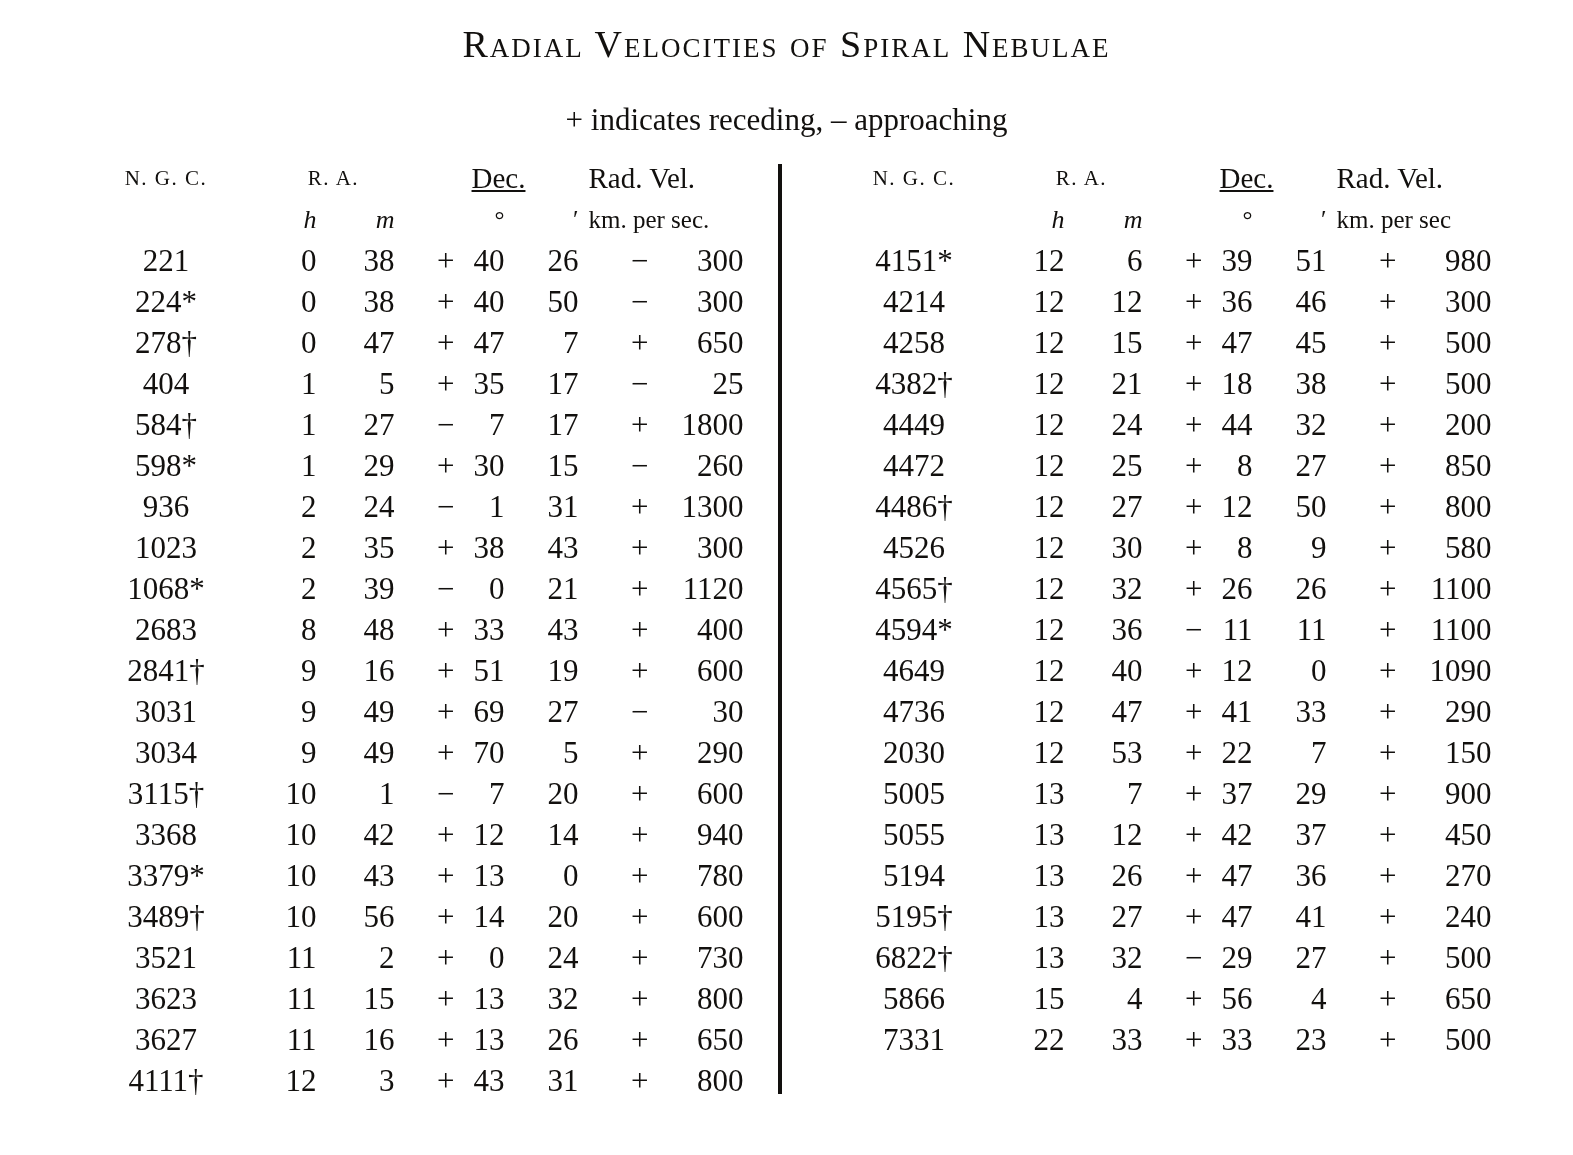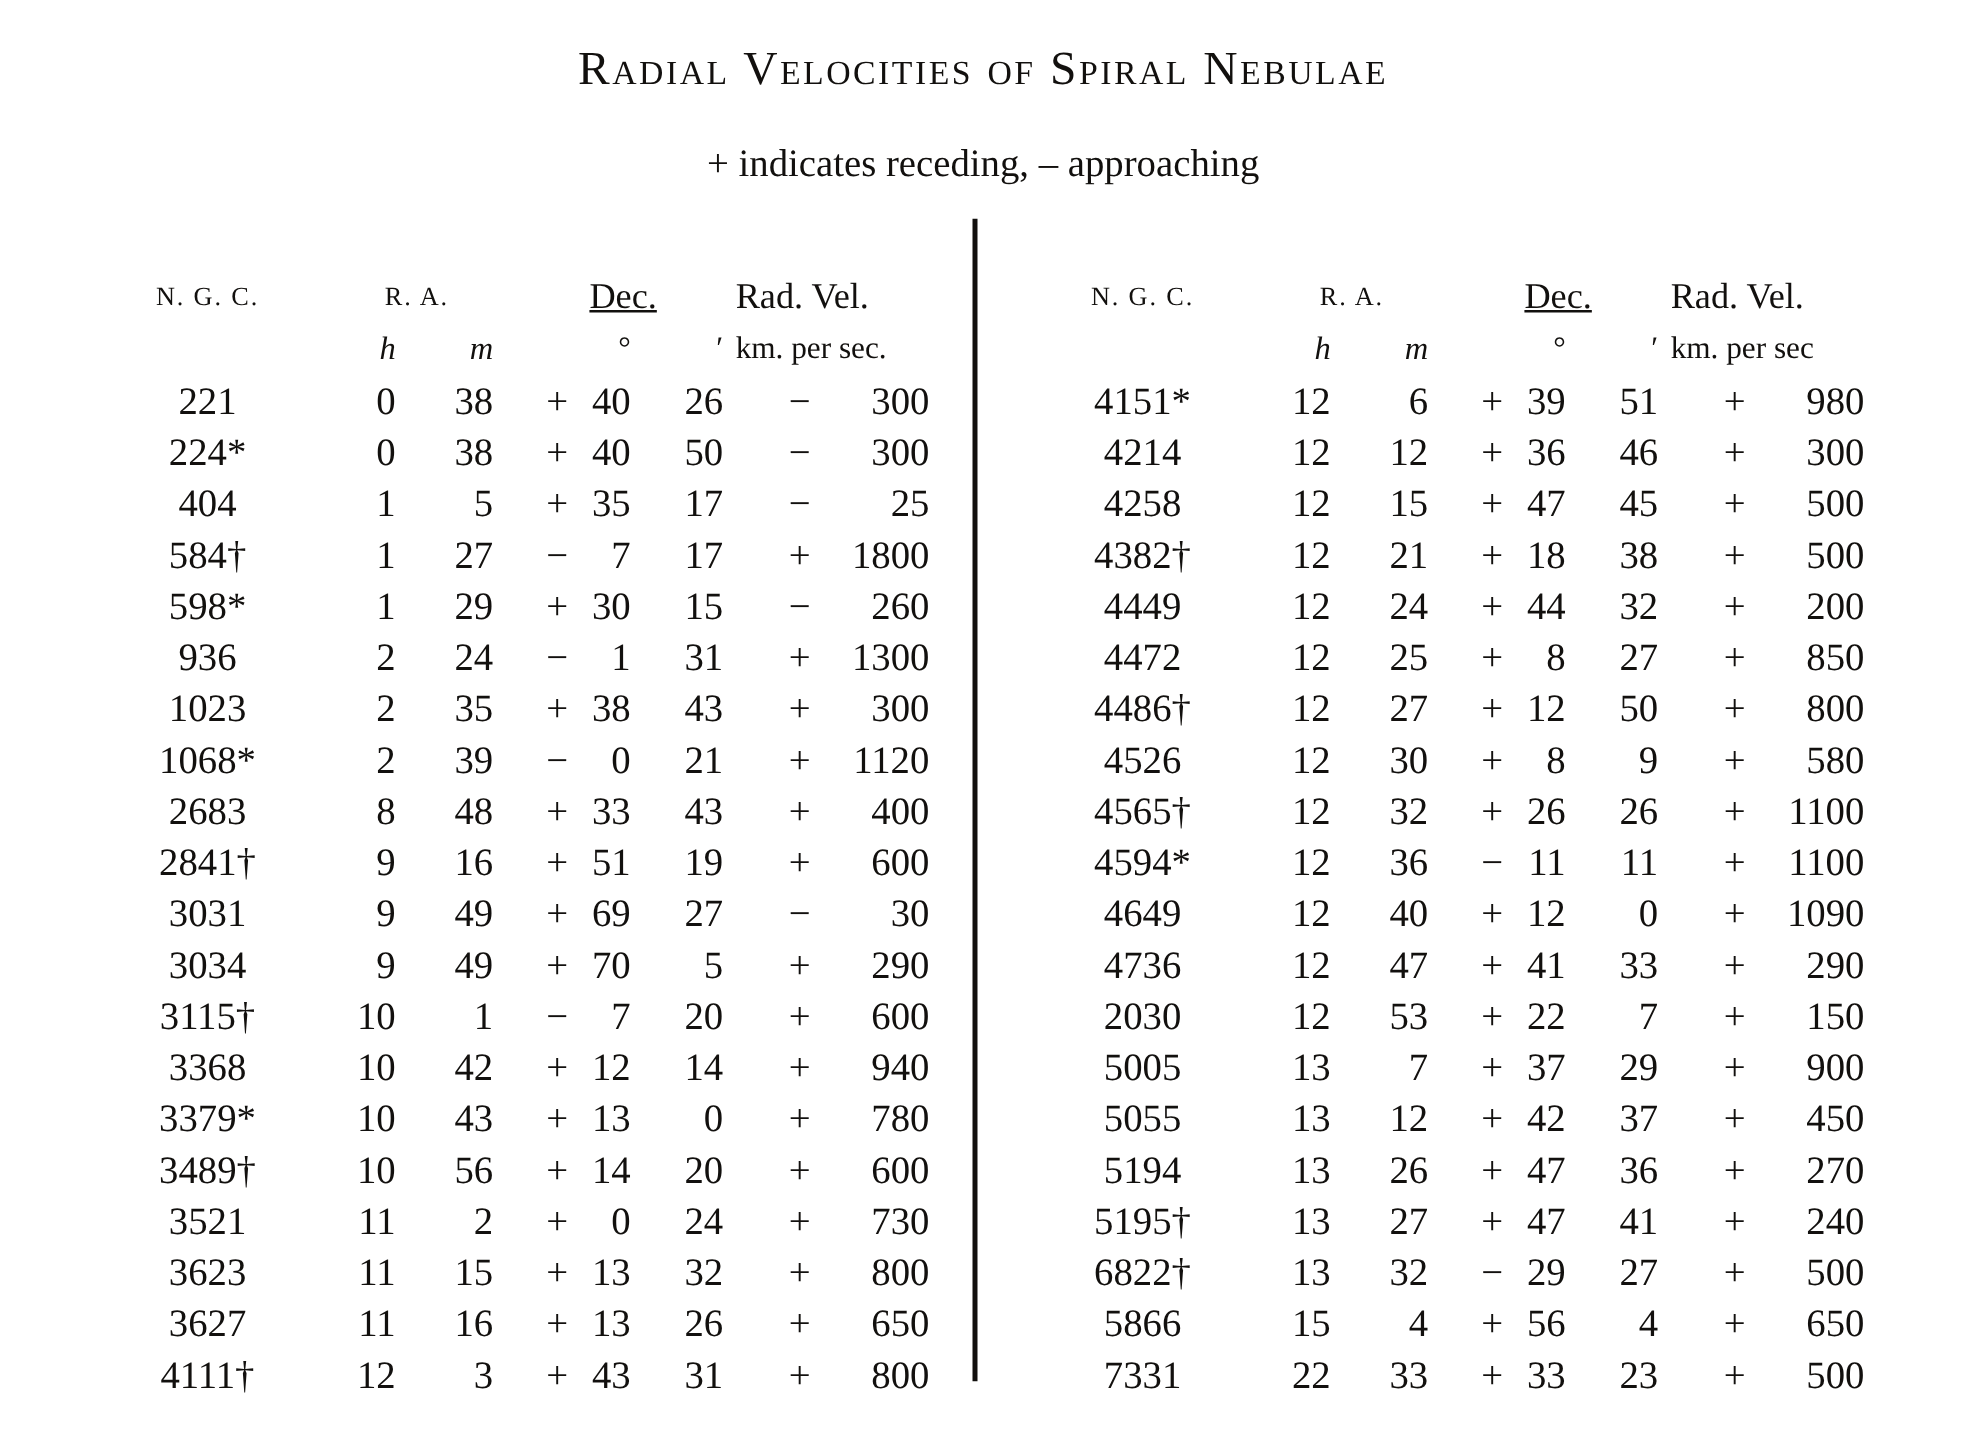"Radial Velocities of Spiral Nebulae" .page { padding: 11px -> 0 }
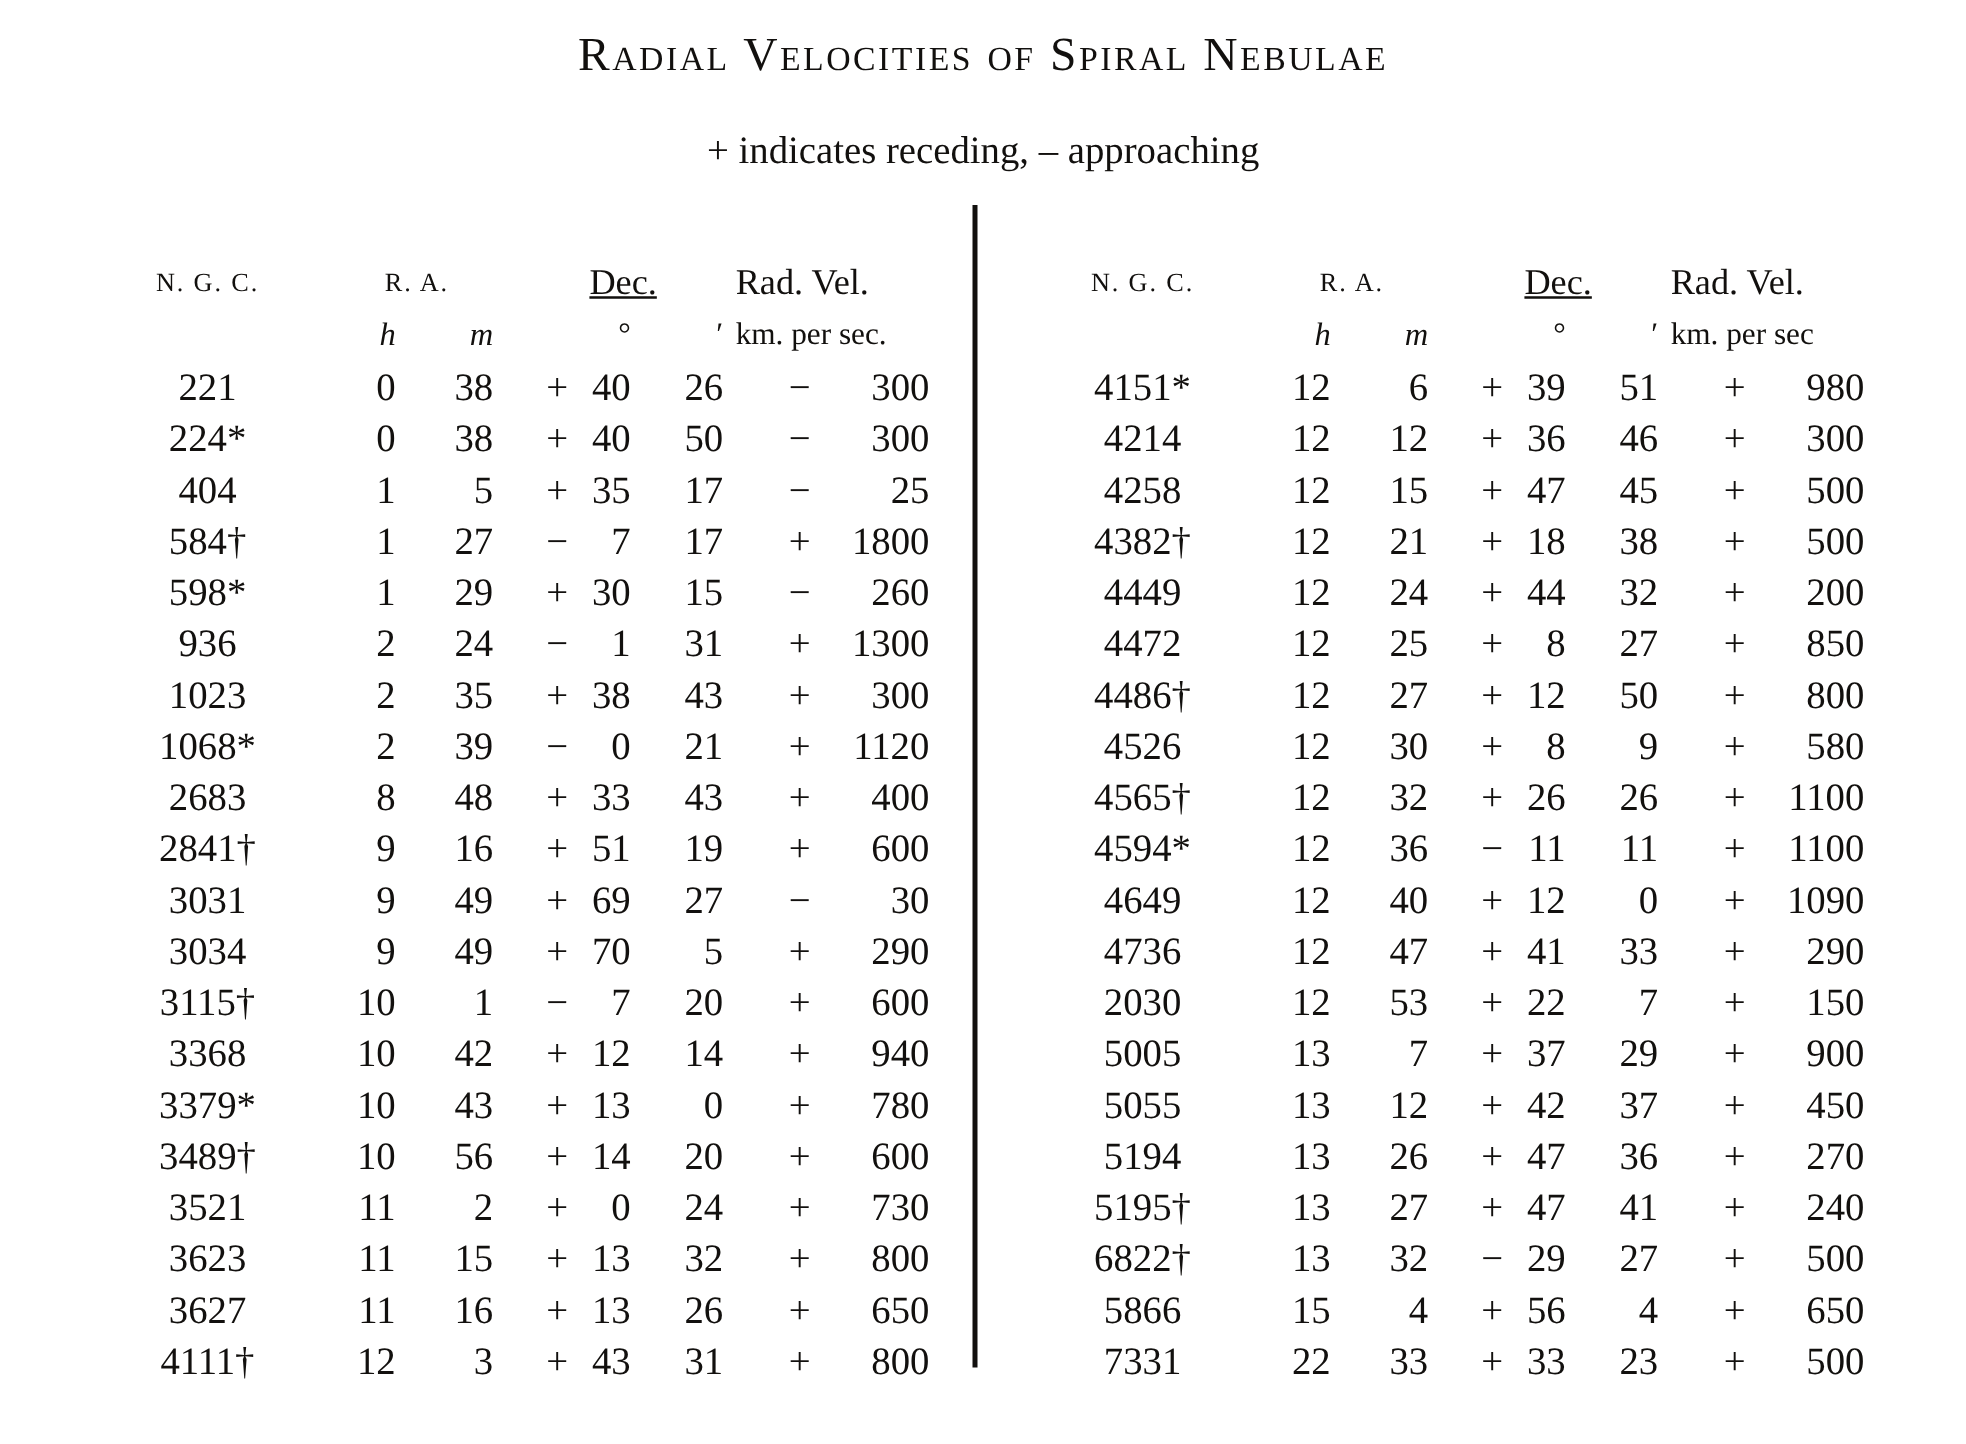"N. G. C." table.nebula { margin-top: 48px -> none }
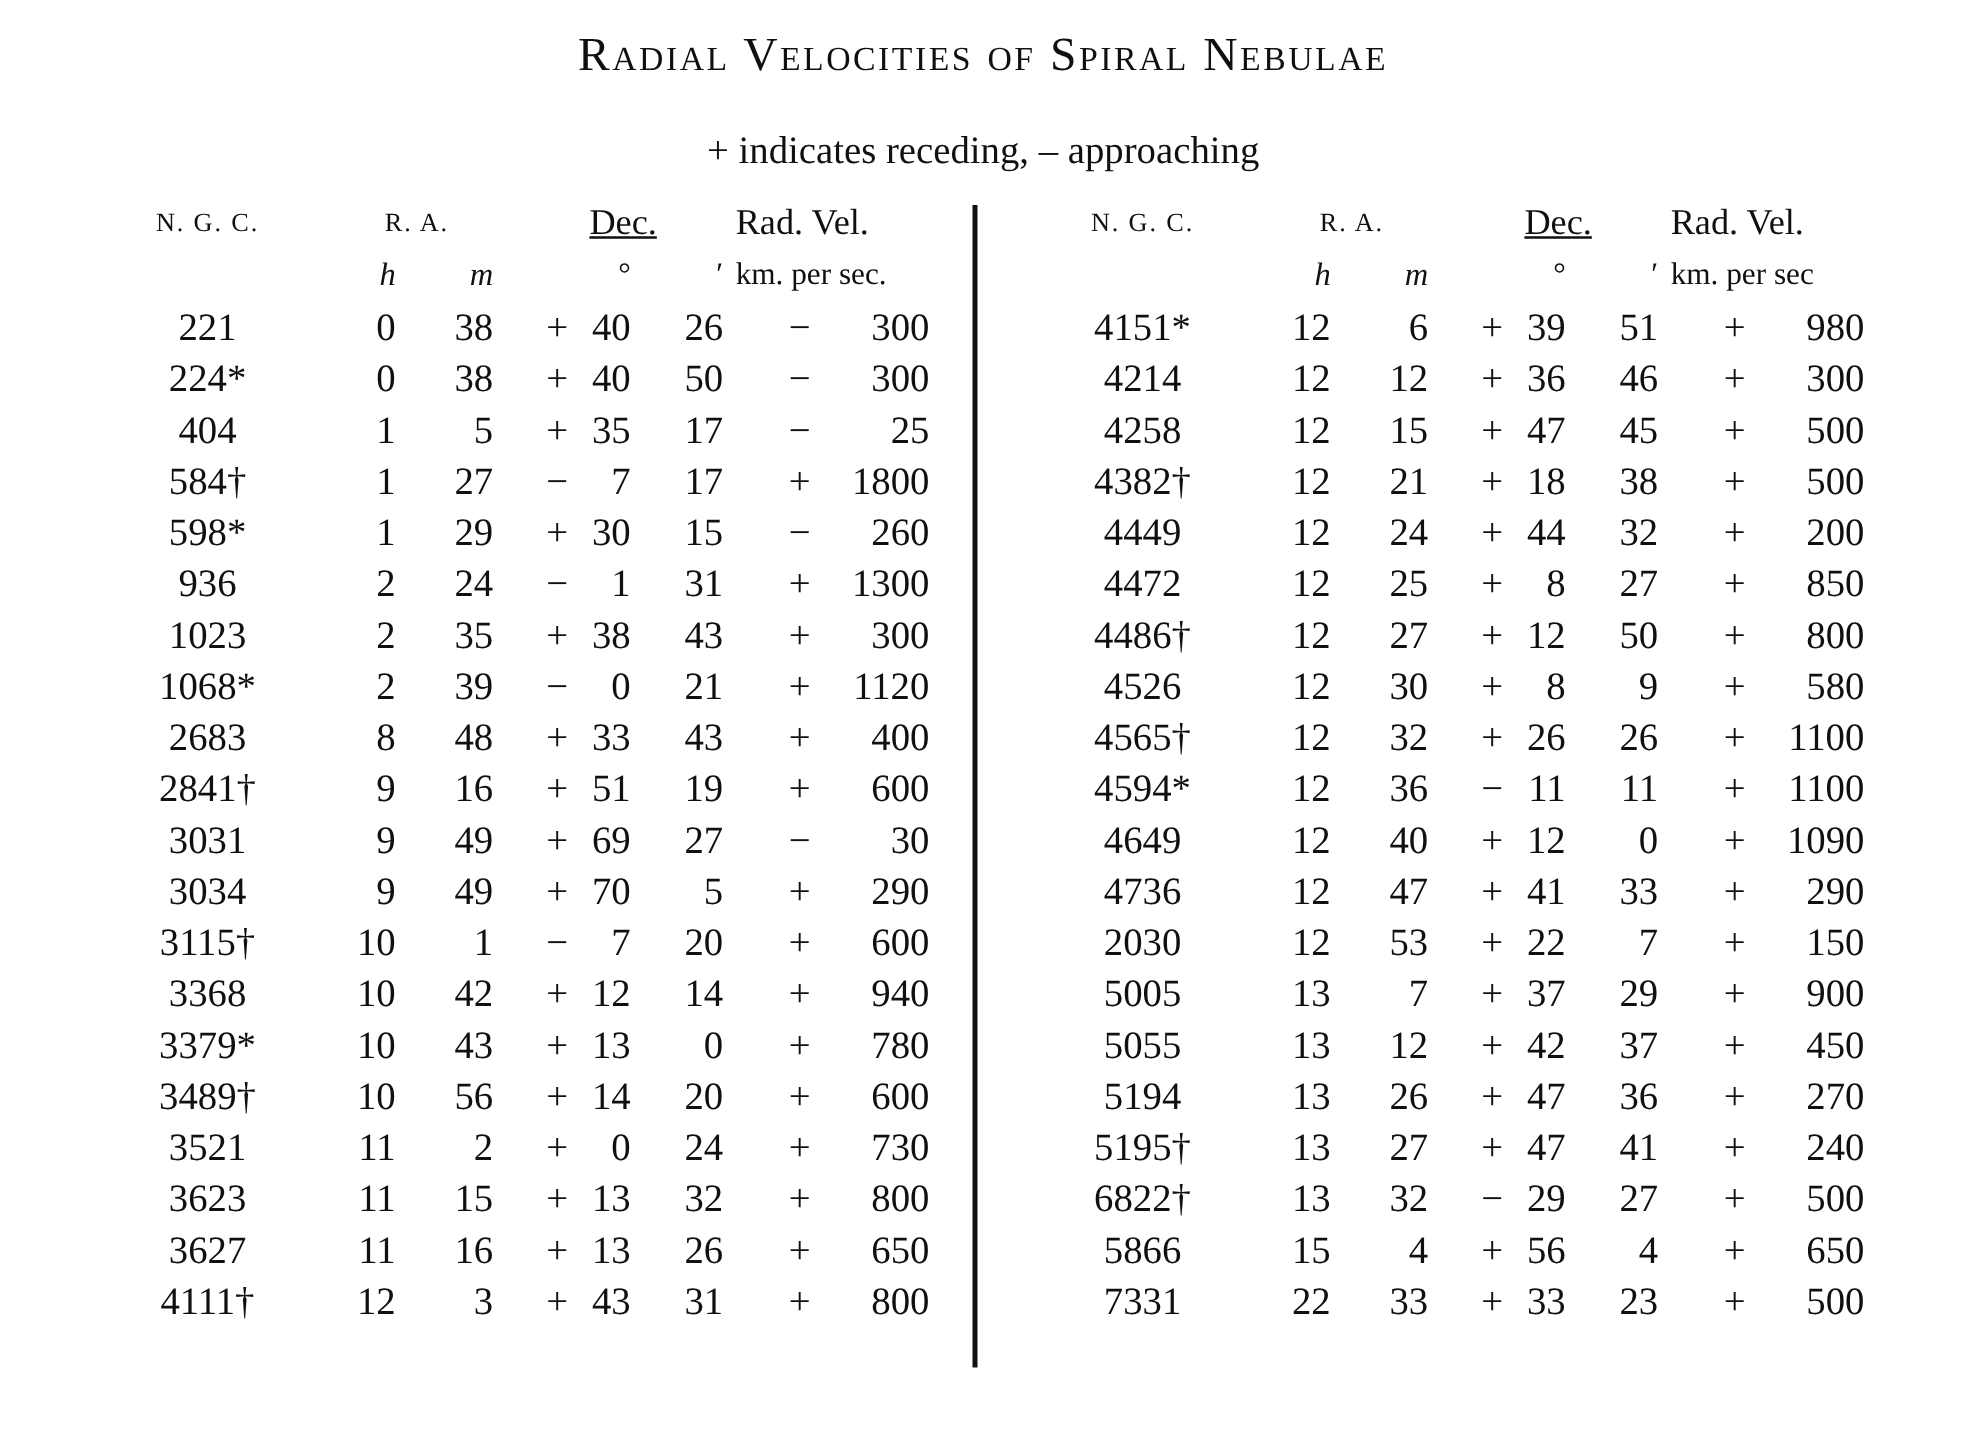"278†" tr { html: none -> <tr> <td>278†</td> <td>0</td> <td>47</td> <td>+</td> <td>47</td> <td>7</td> <td>+</td> <td>650</td> </tr> }
